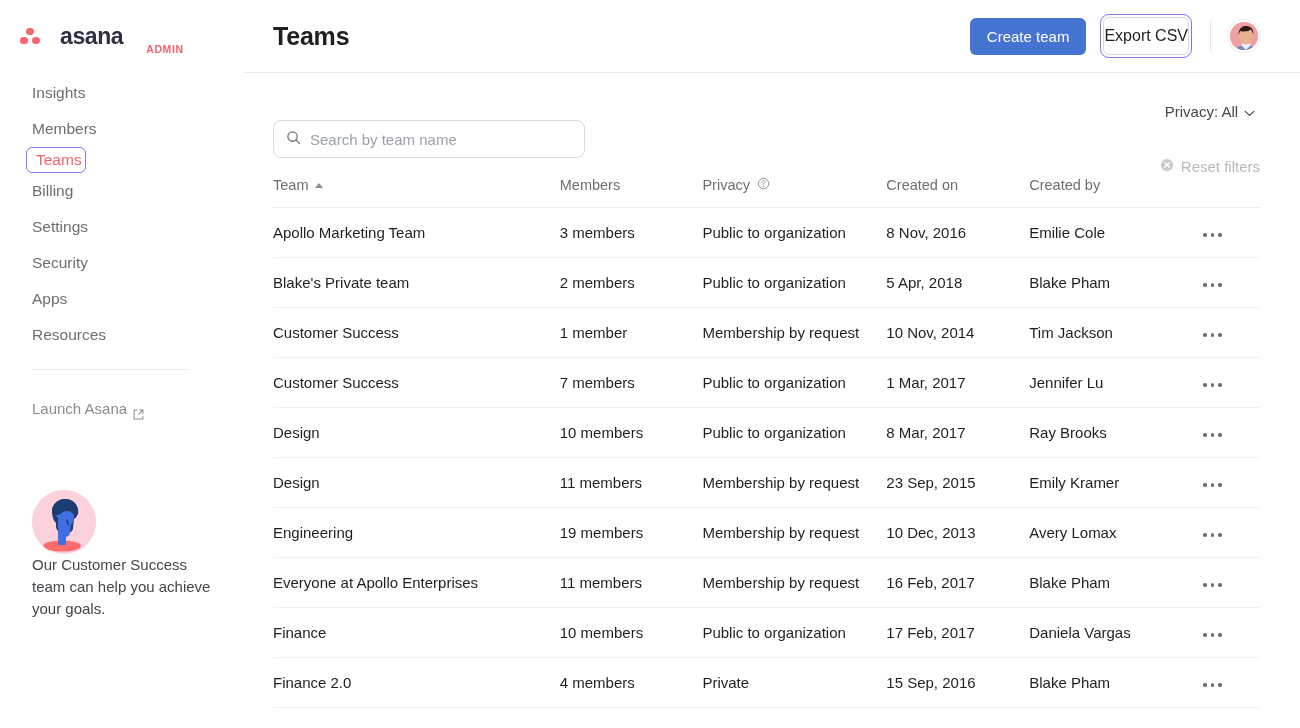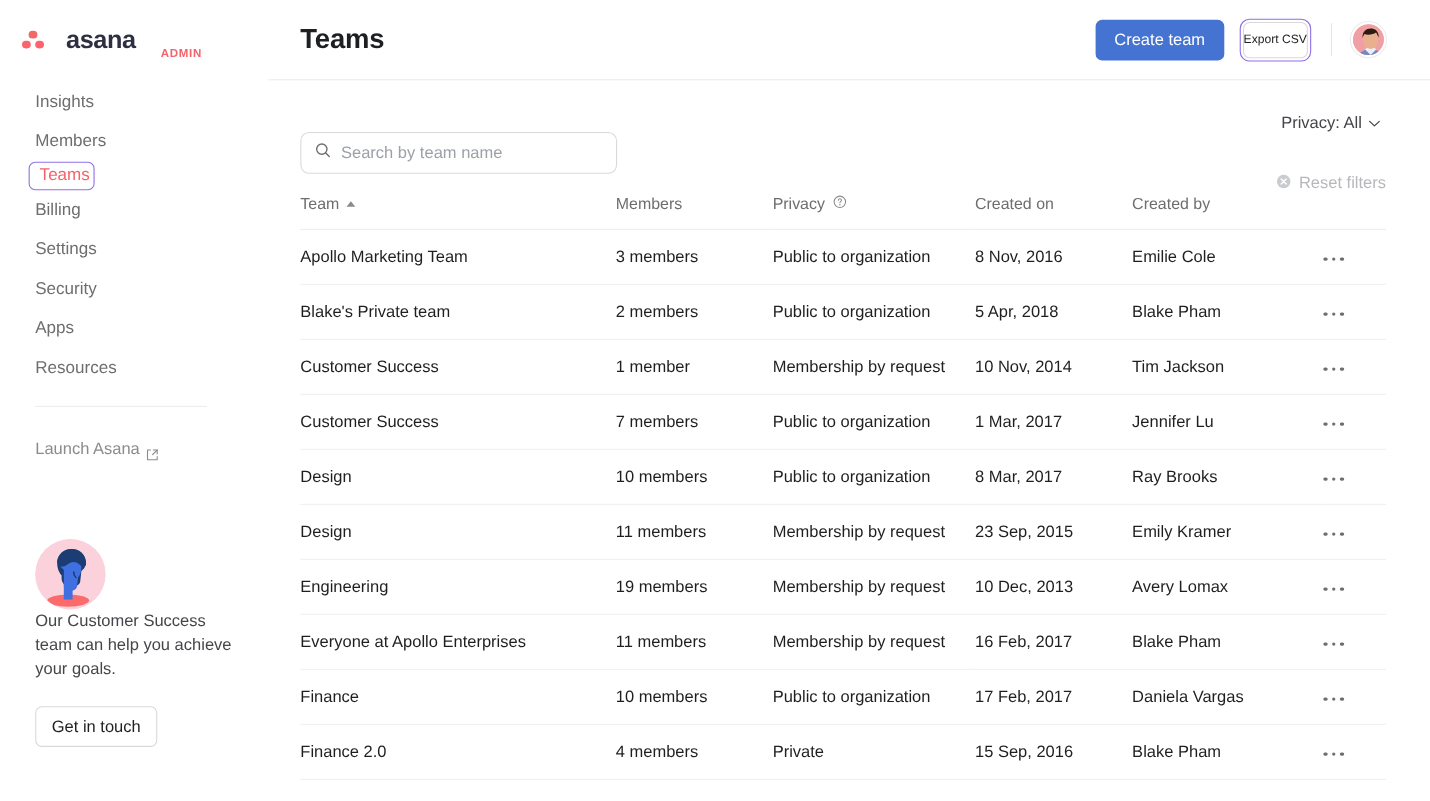"Export CSV" .btn-secondary { font-size: 11px -> 16px }
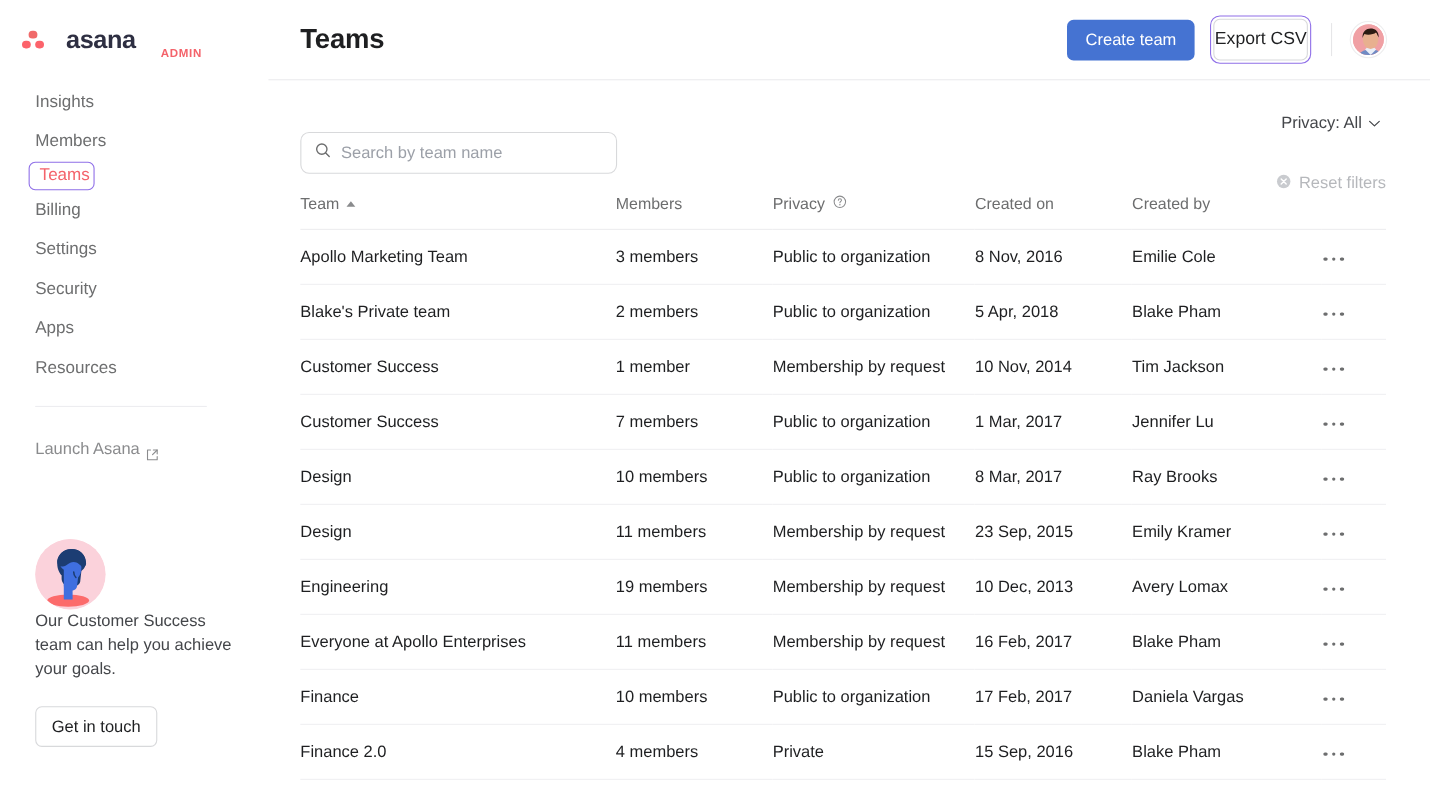"Search by team name" .search-box { width: 288px -> 312px }
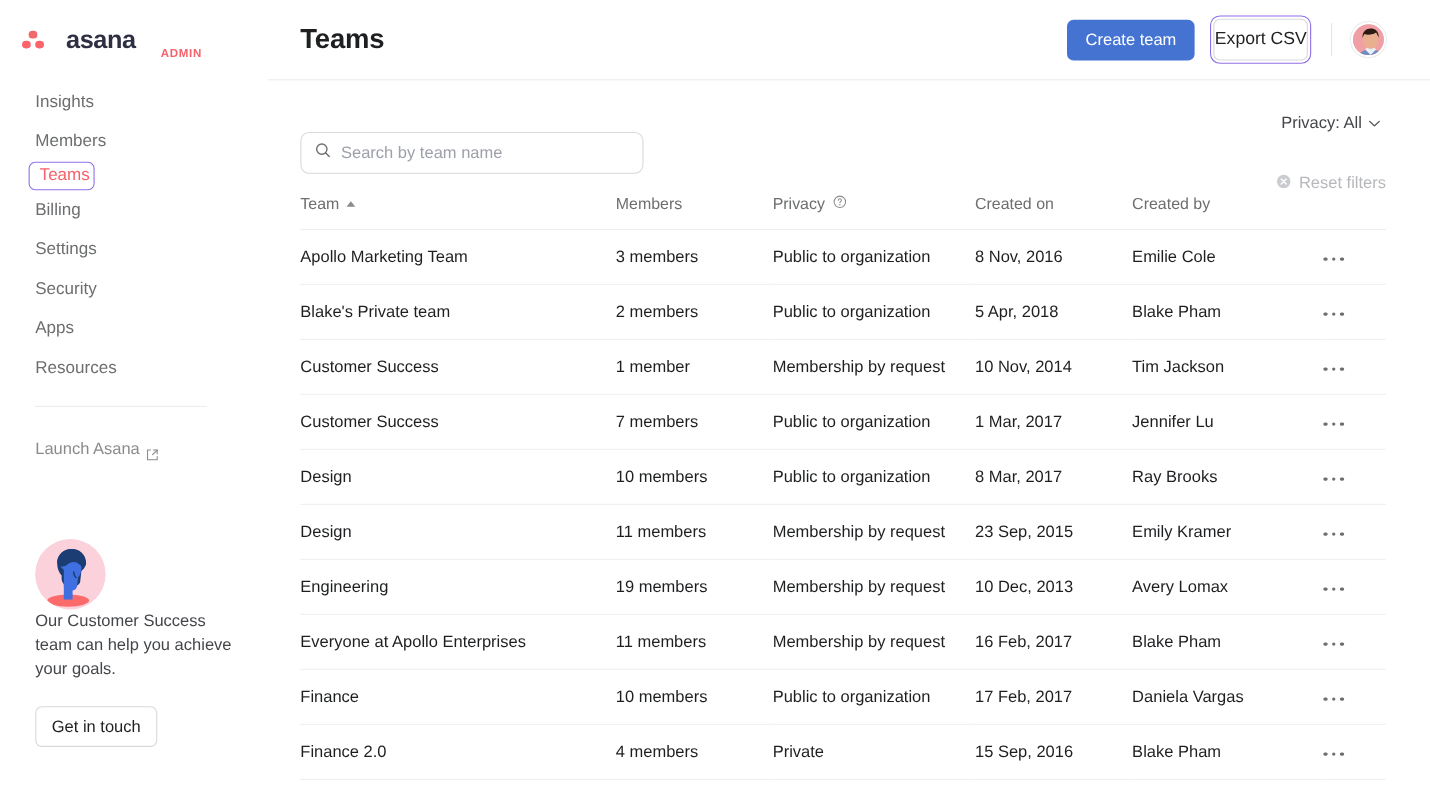"Get in touch" button.promo-btn { html: <button>Get in touch</button> -> none }
